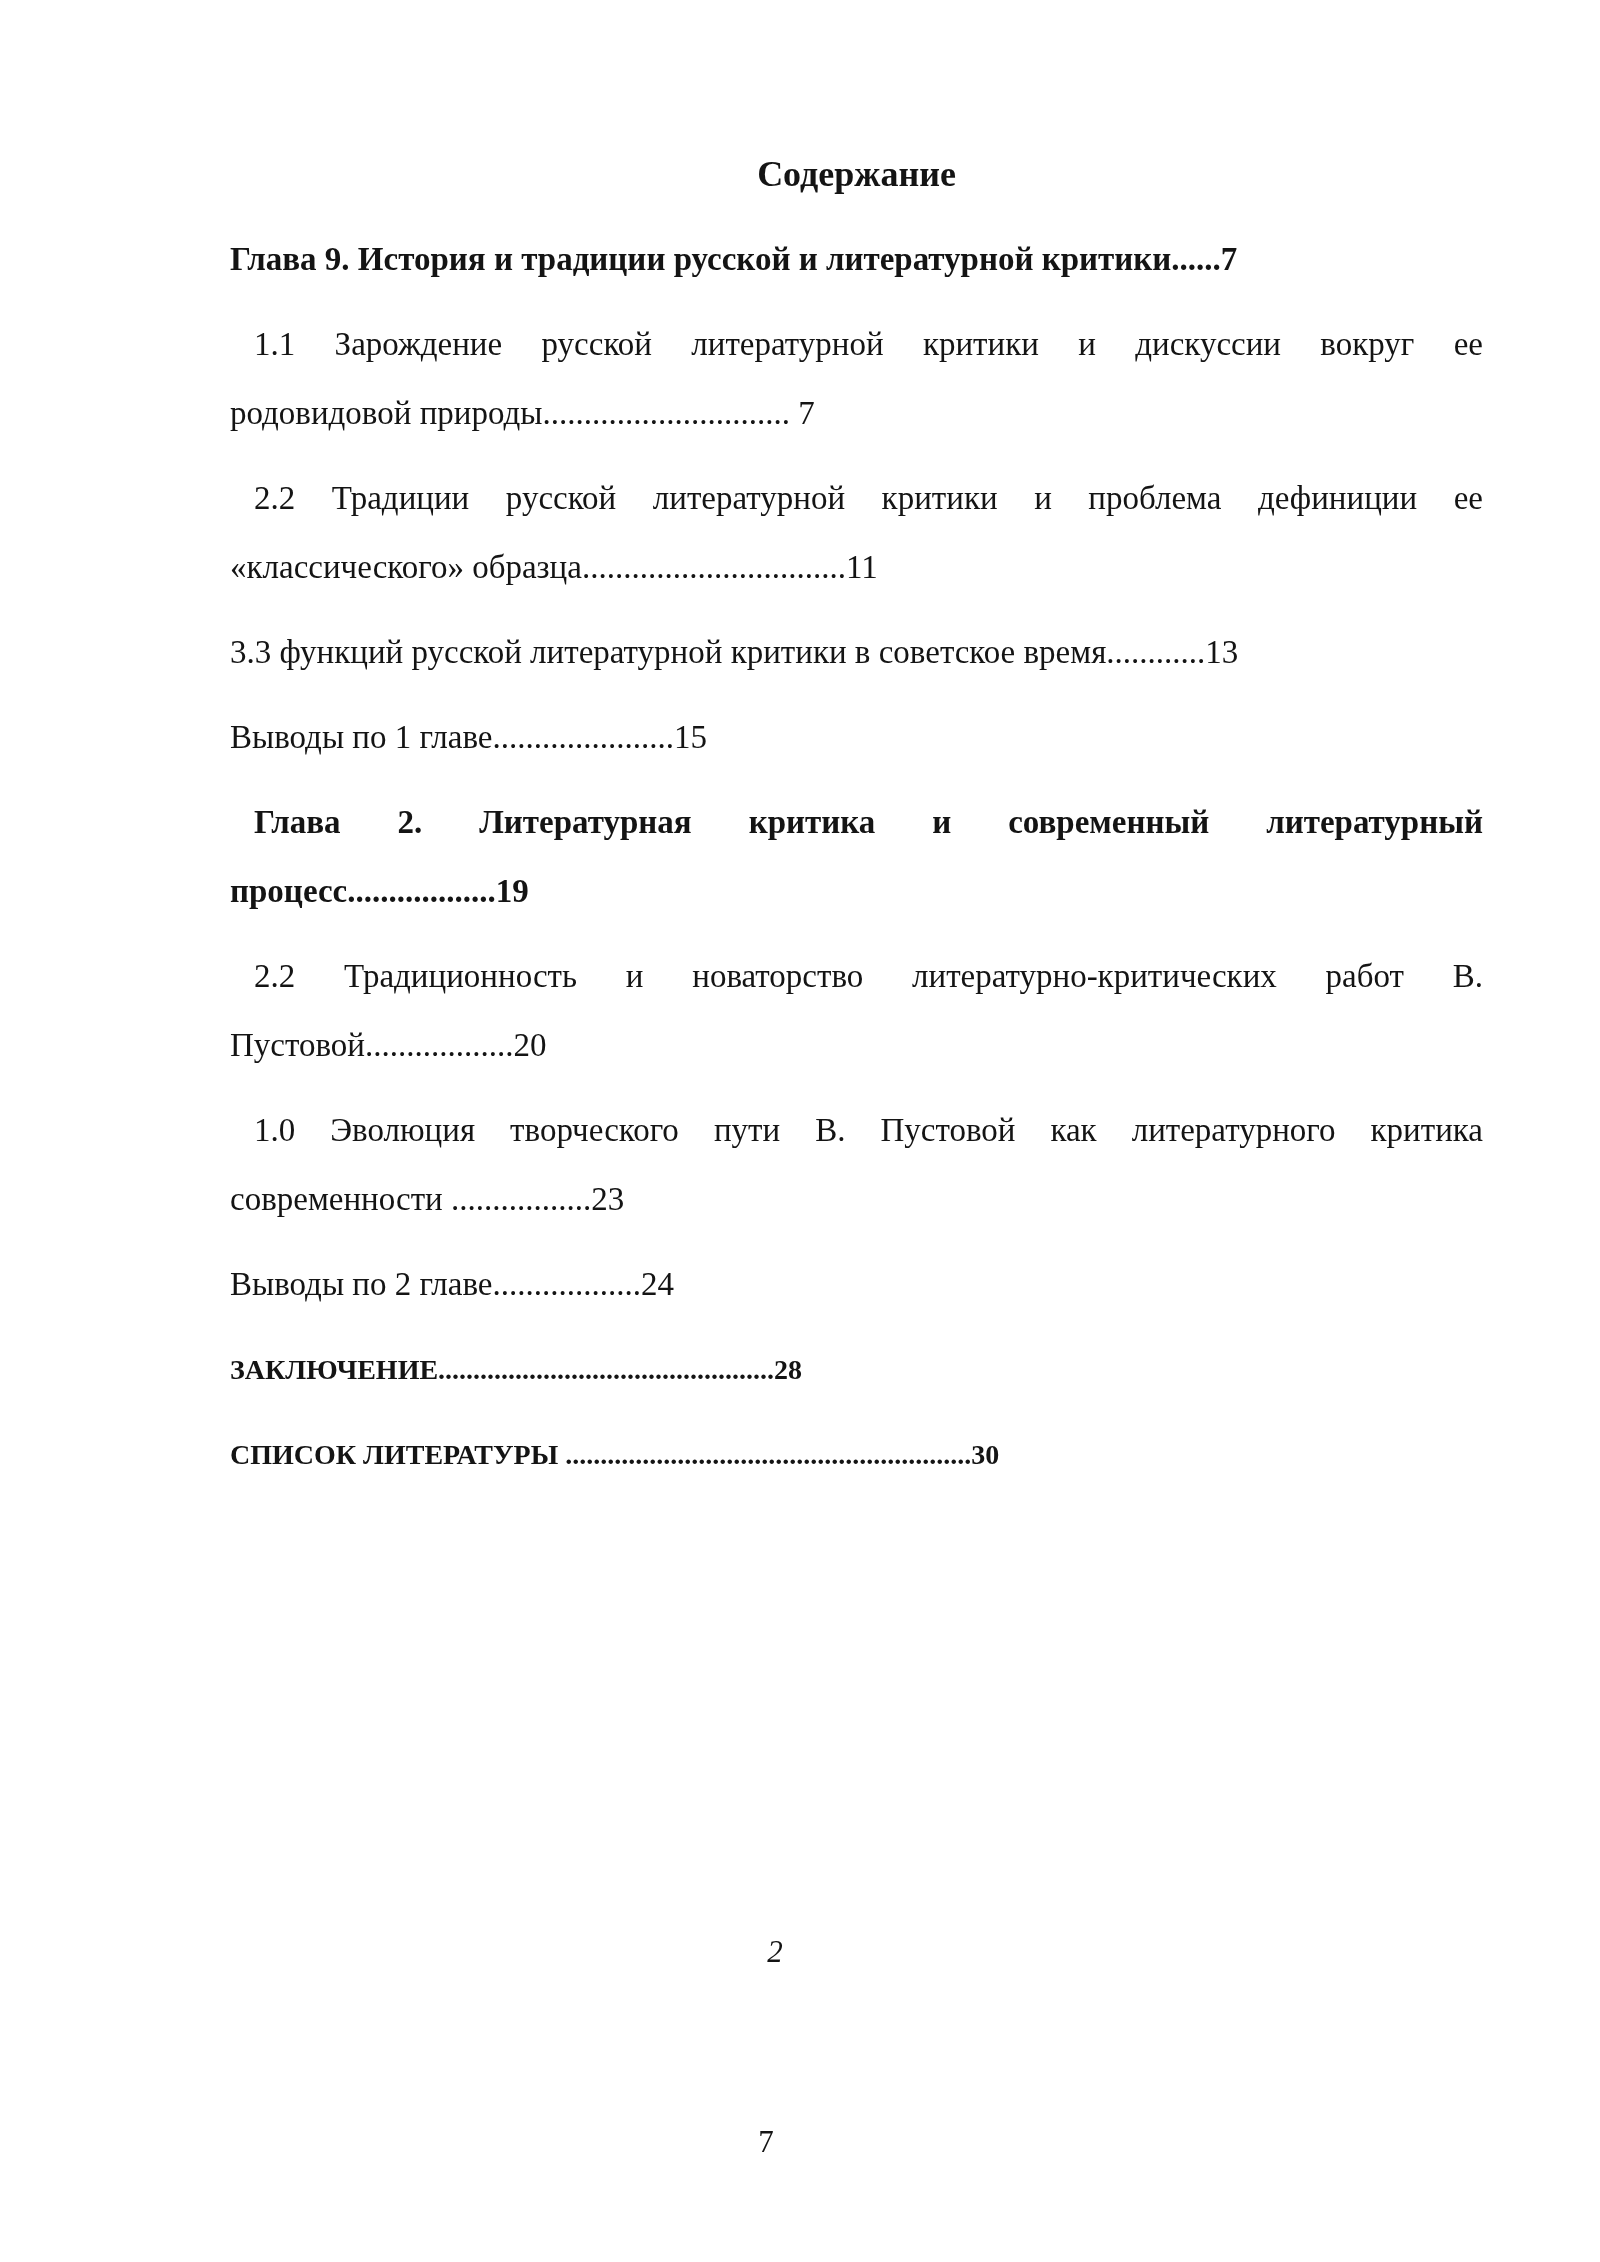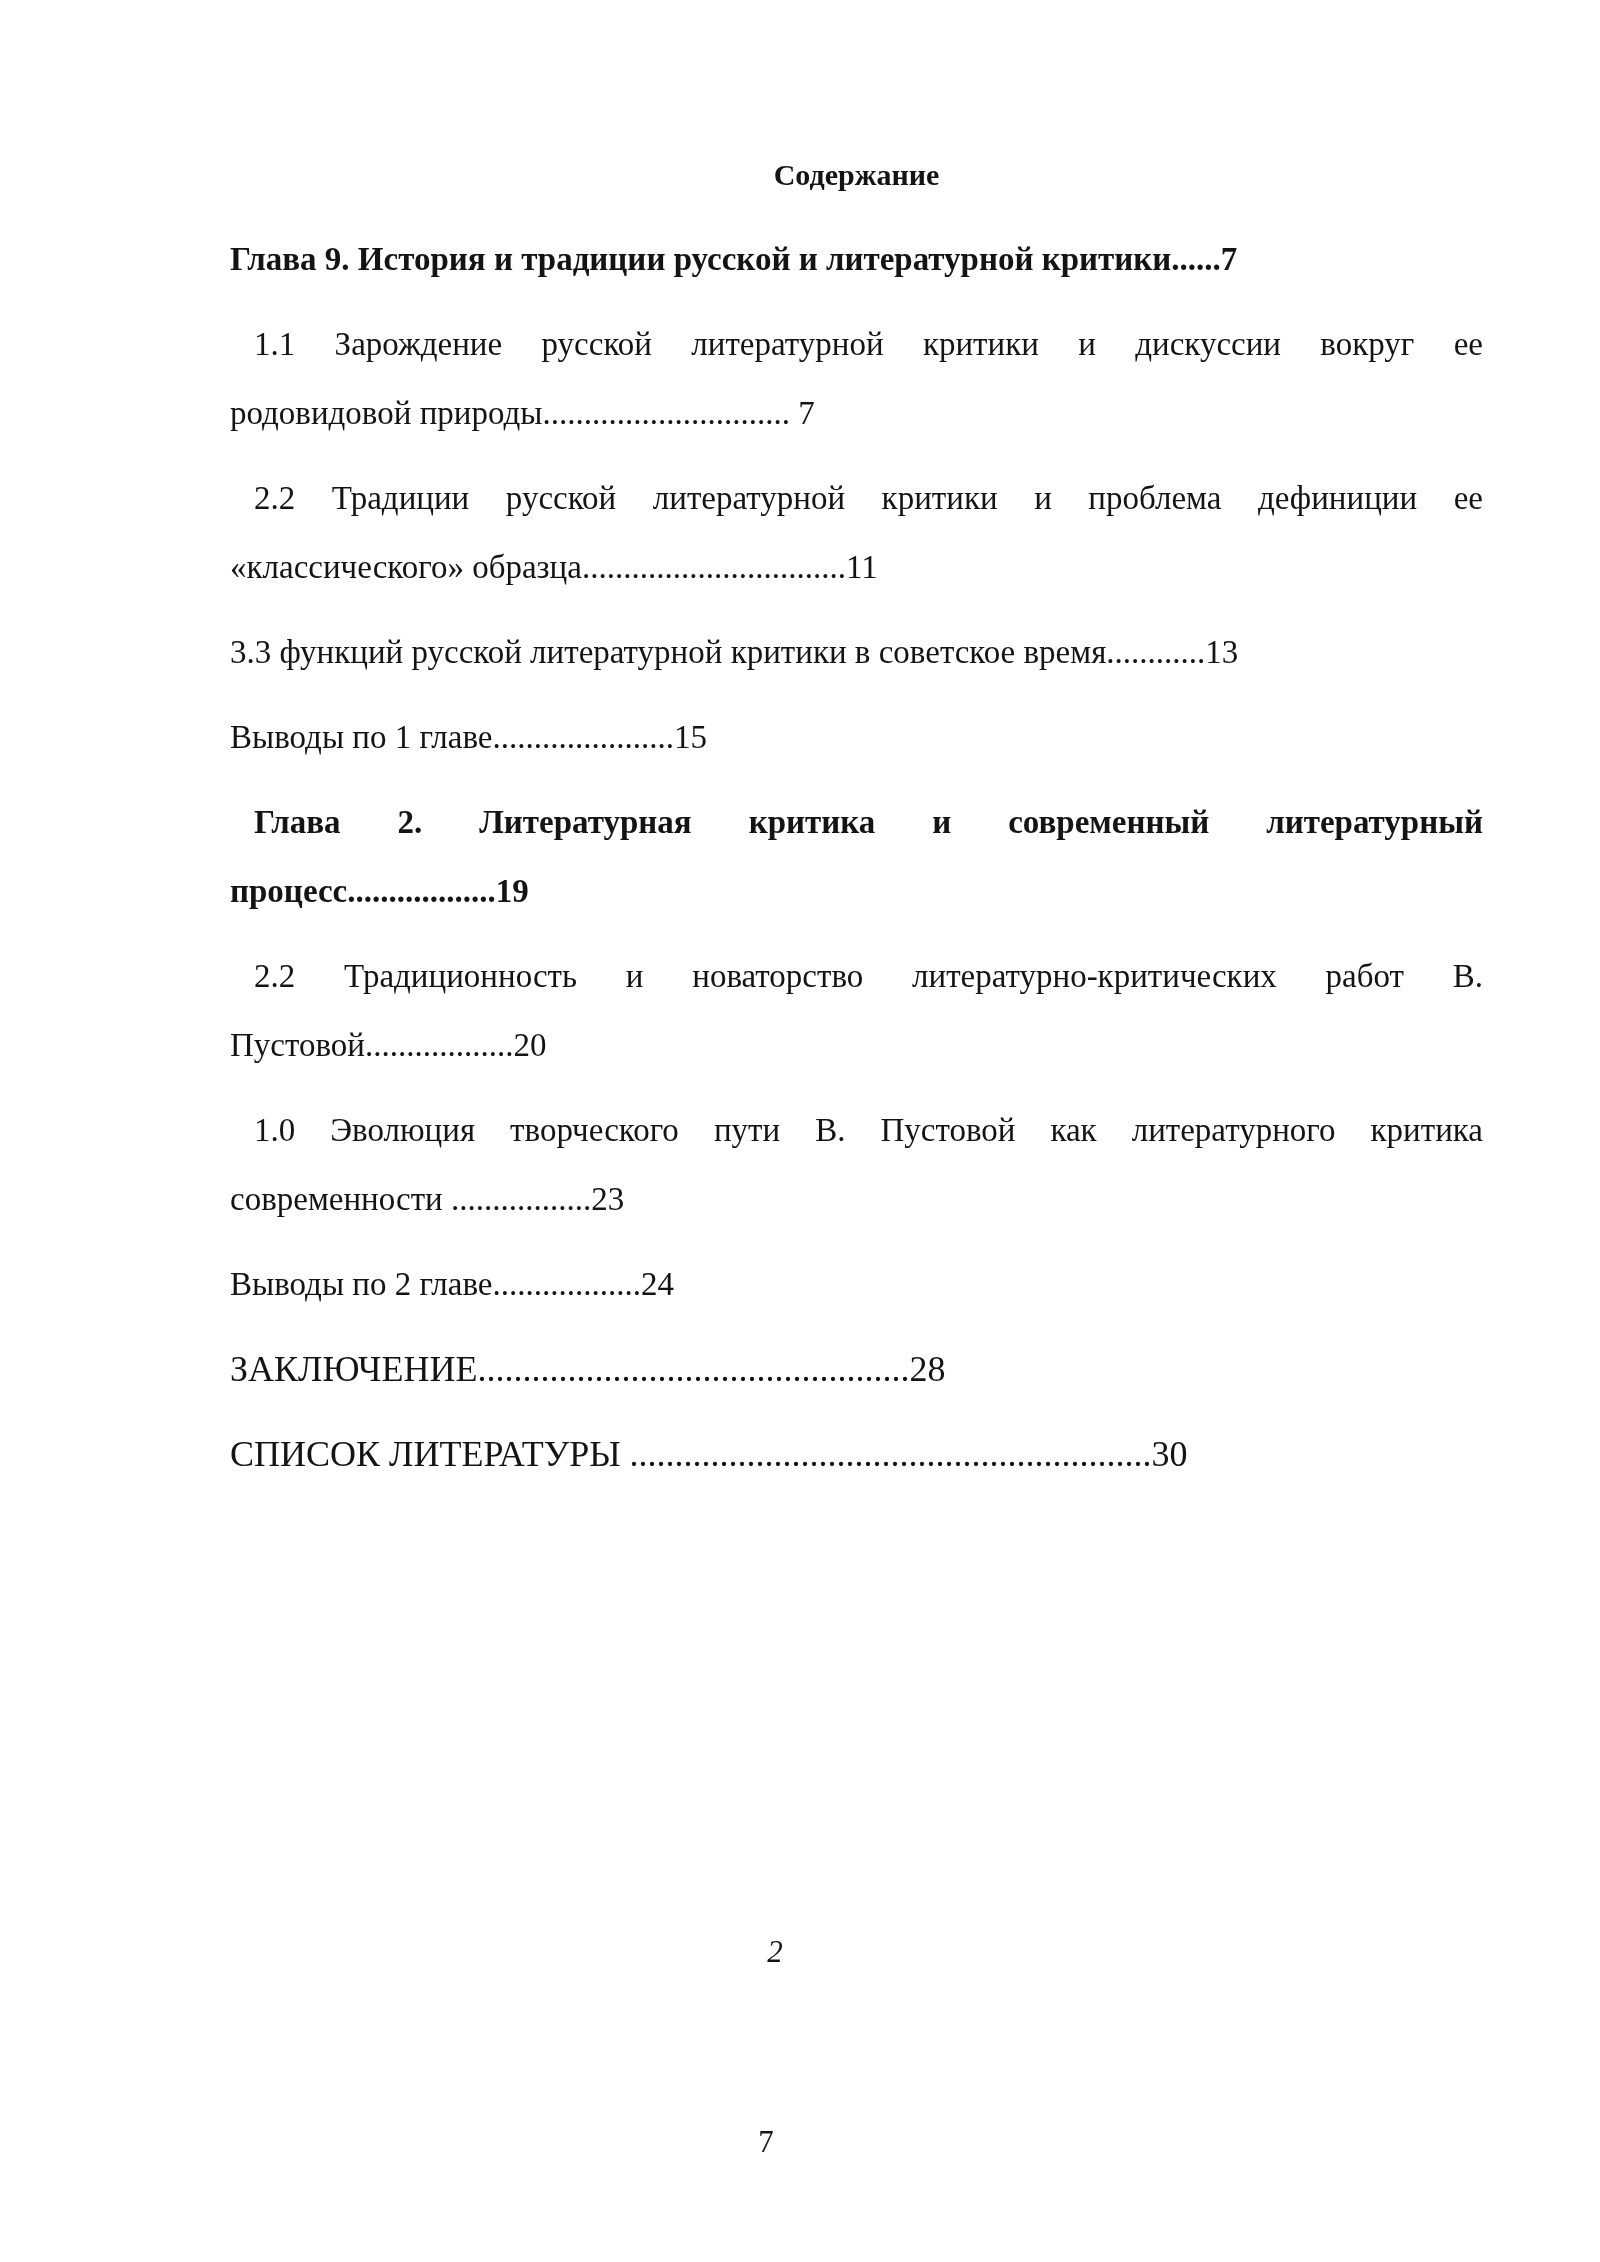"Содержание" .doc-title { font-size: 30px -> 36px }
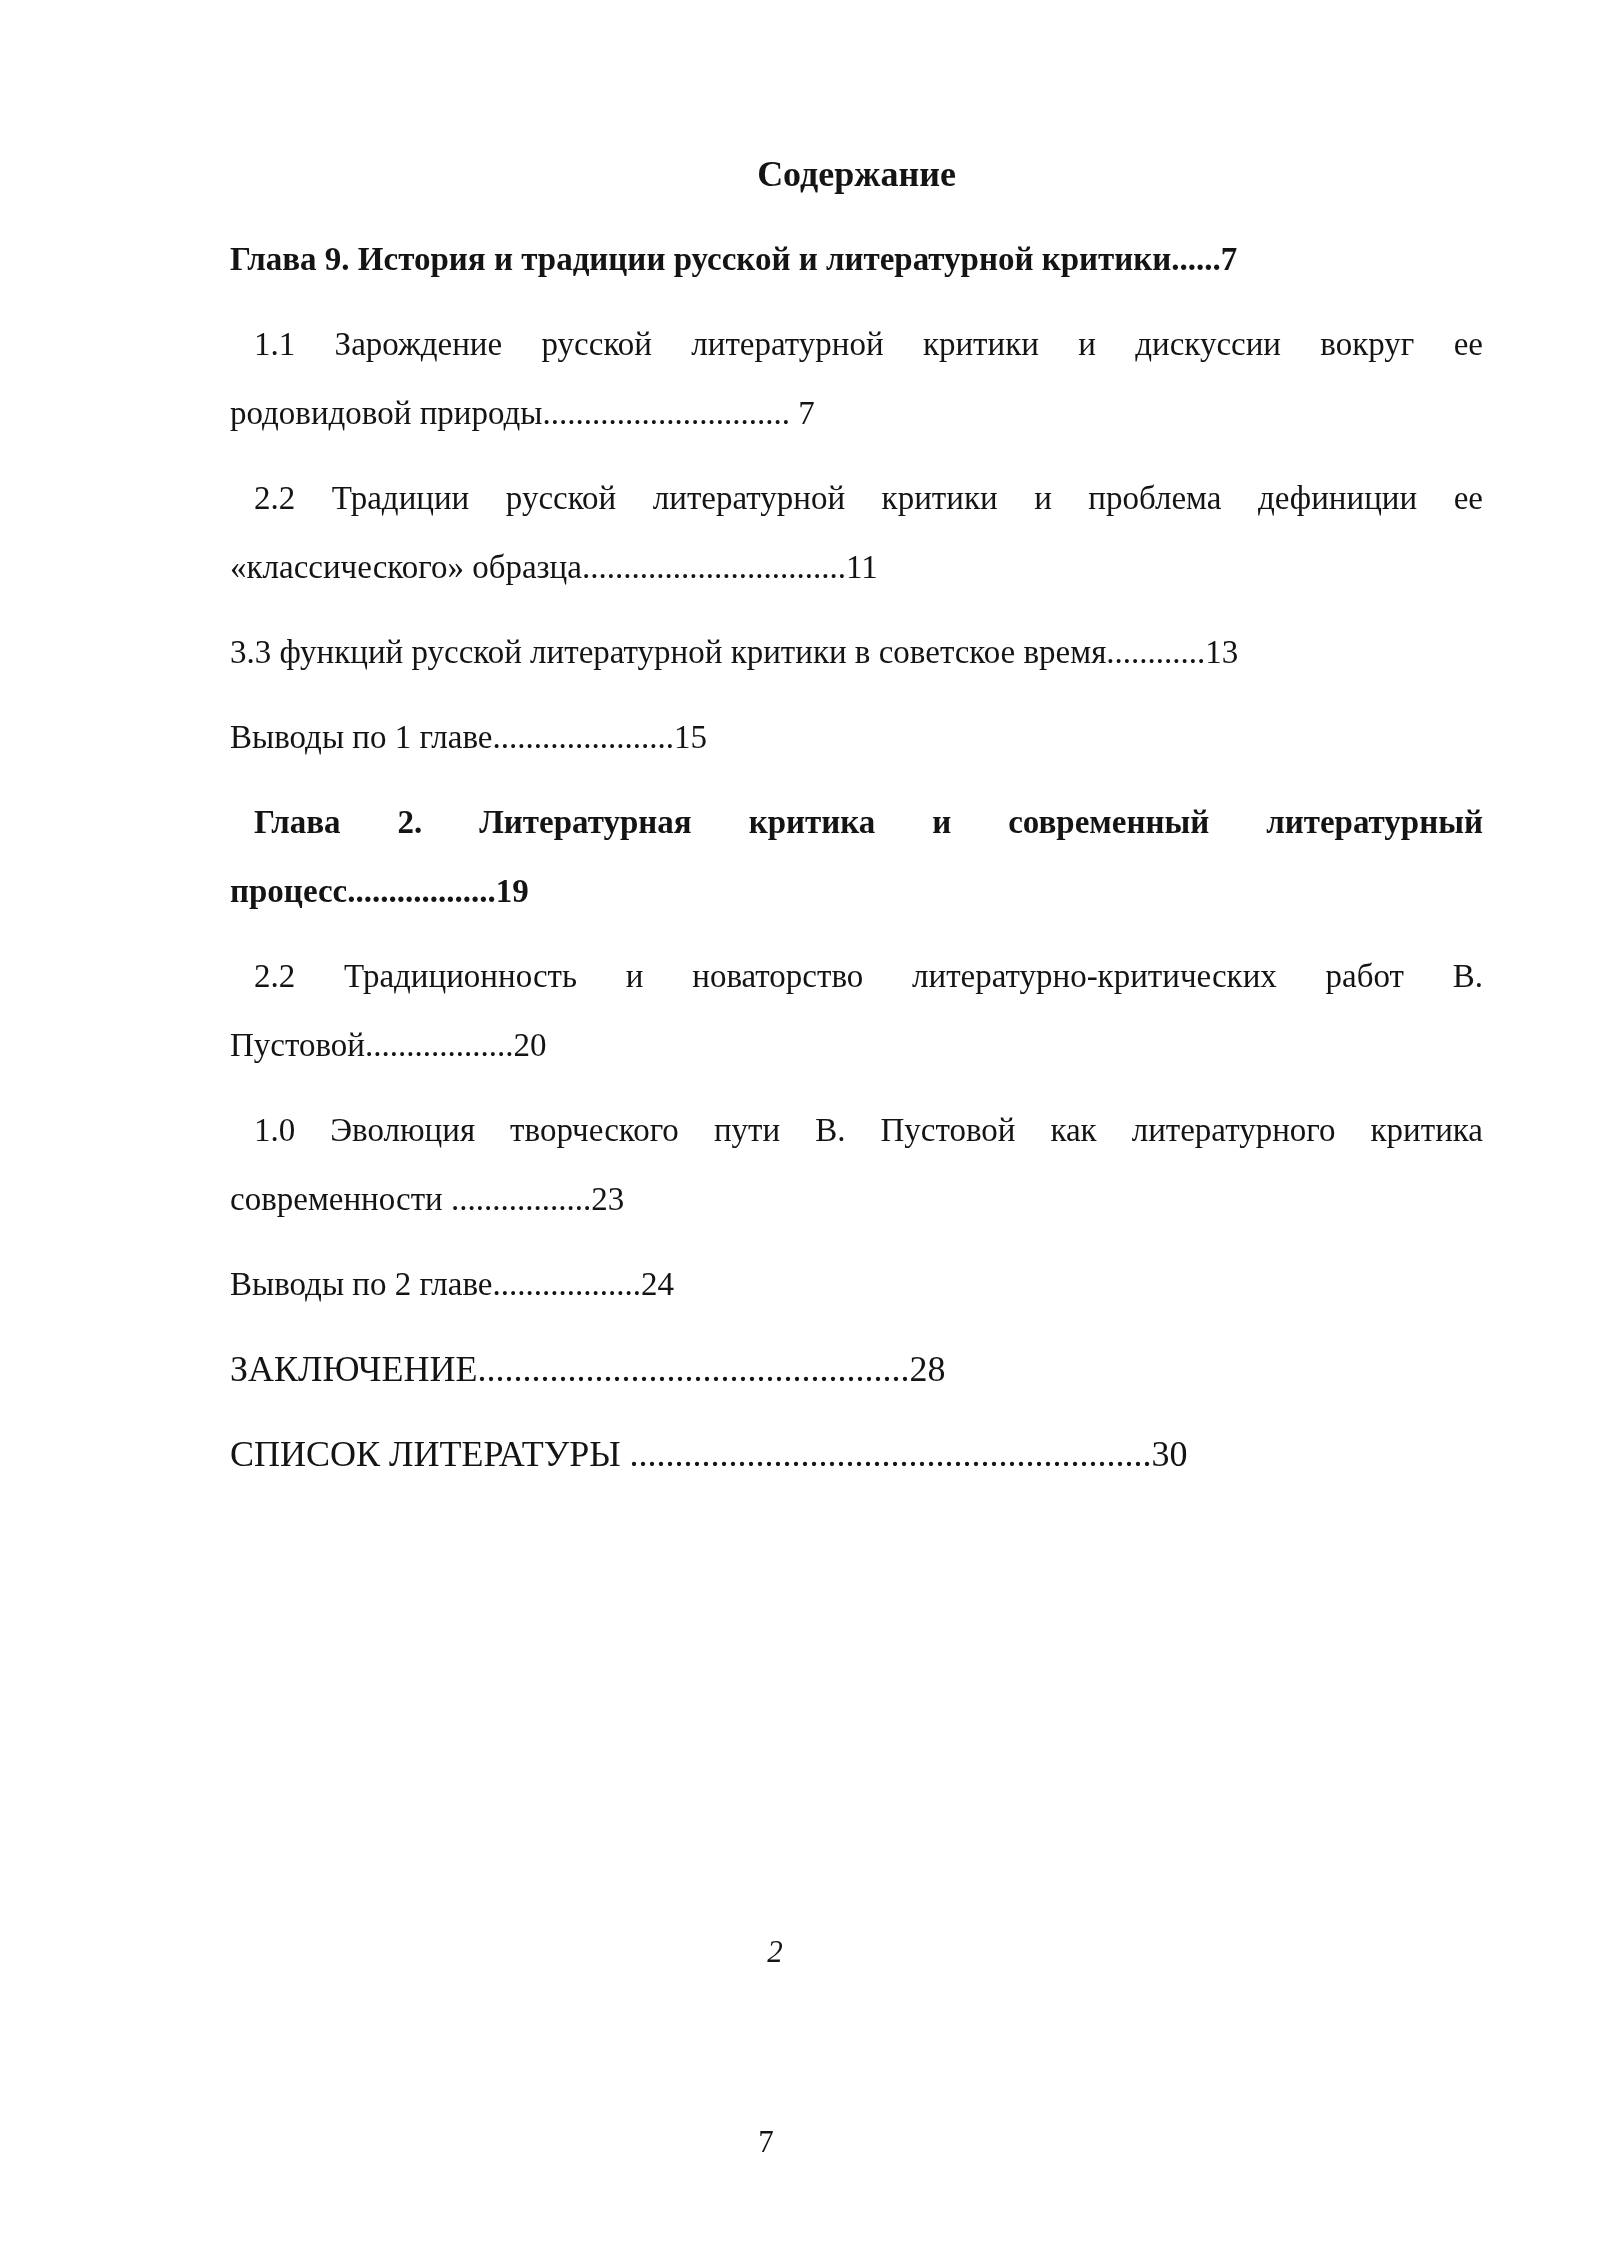"ЗАКЛЮЧЕНИЕ.............................." .toc-entry.caps { font-size: 36px -> 28px; font-weight: normal -> bold }
